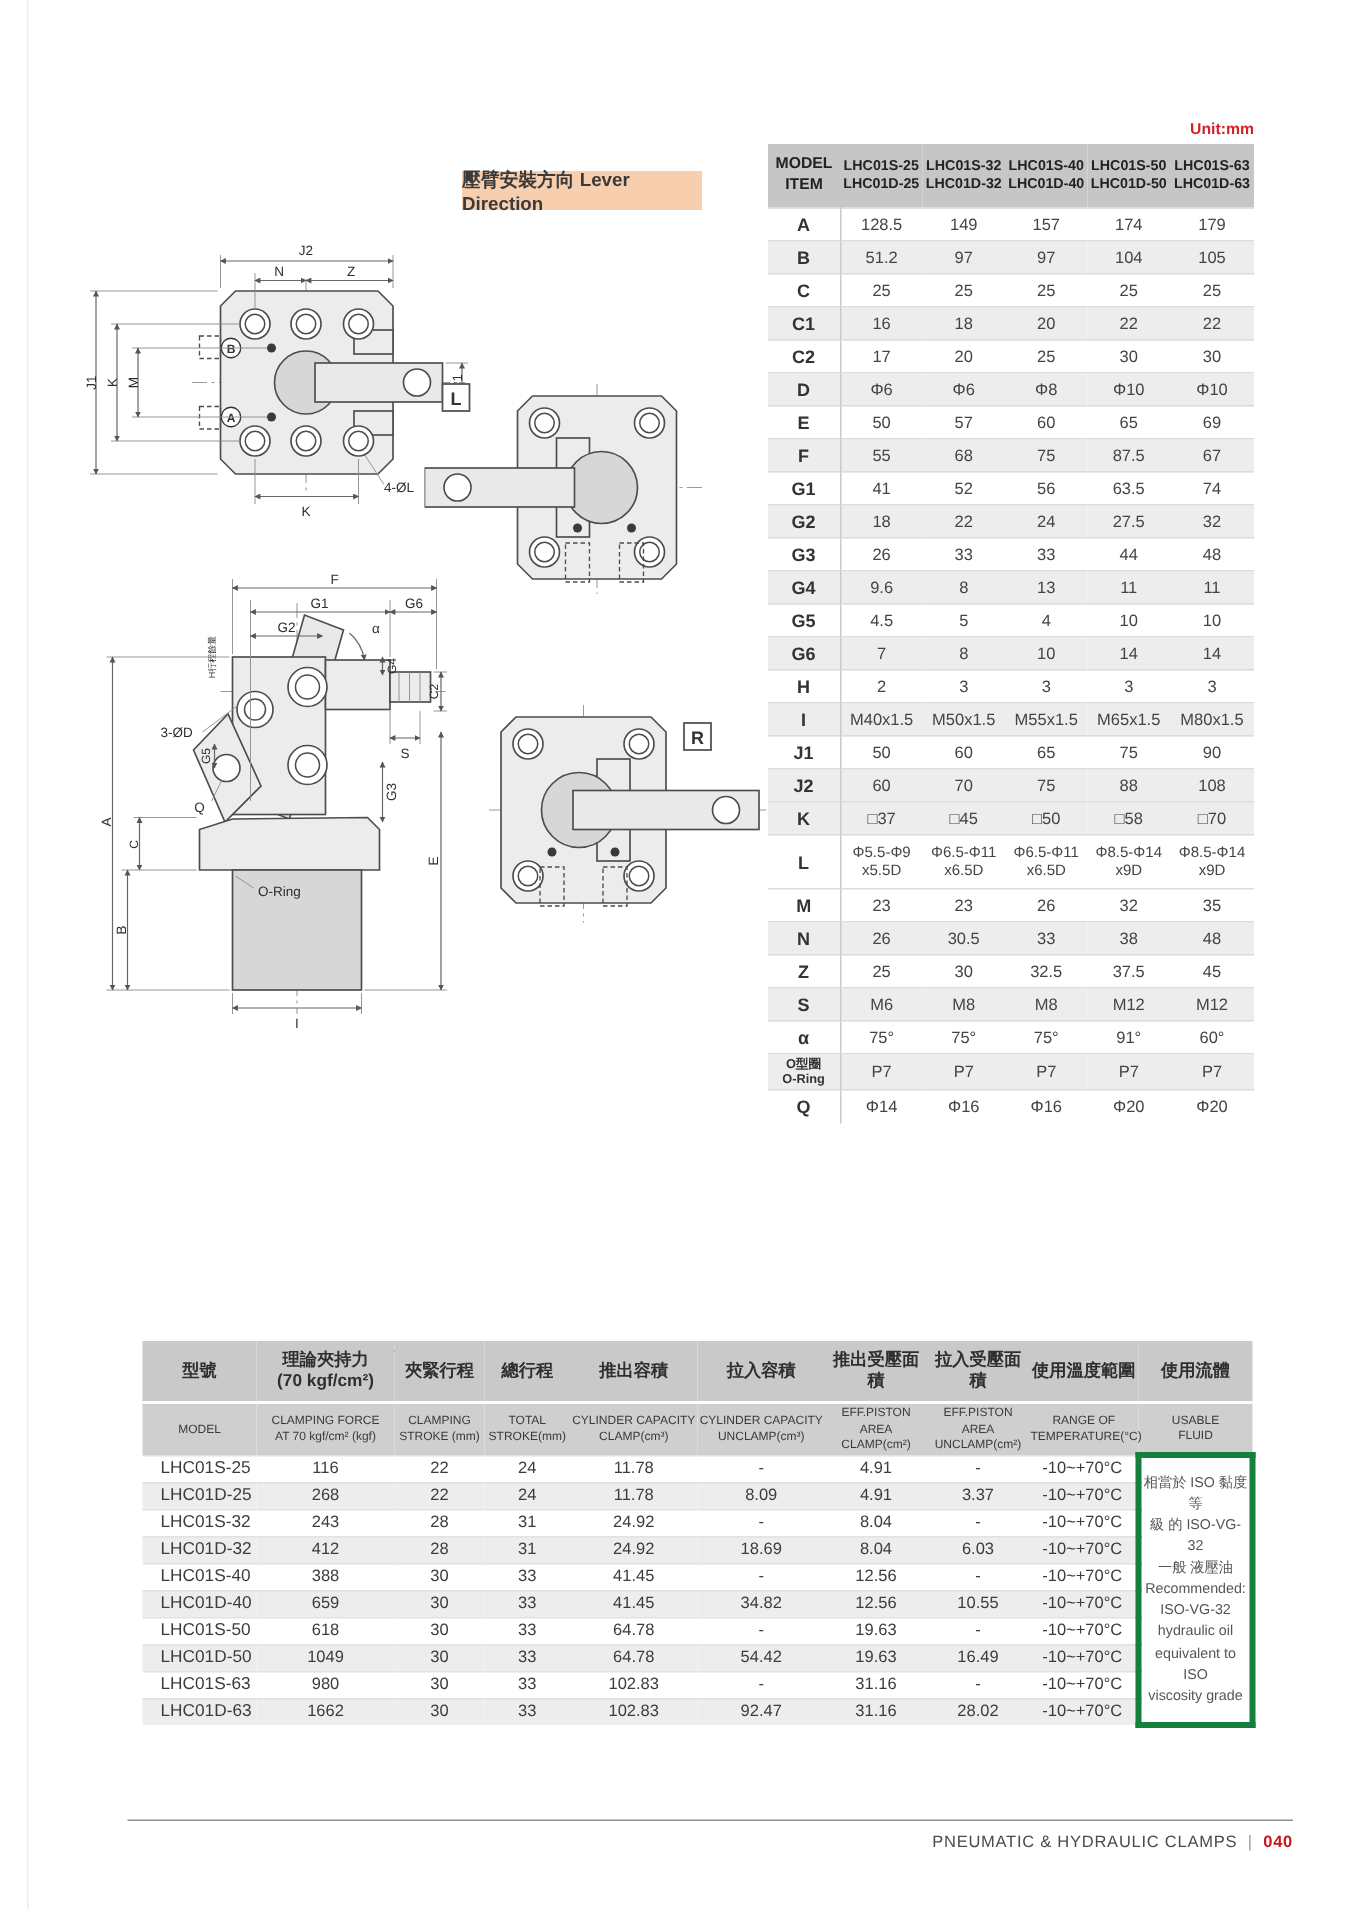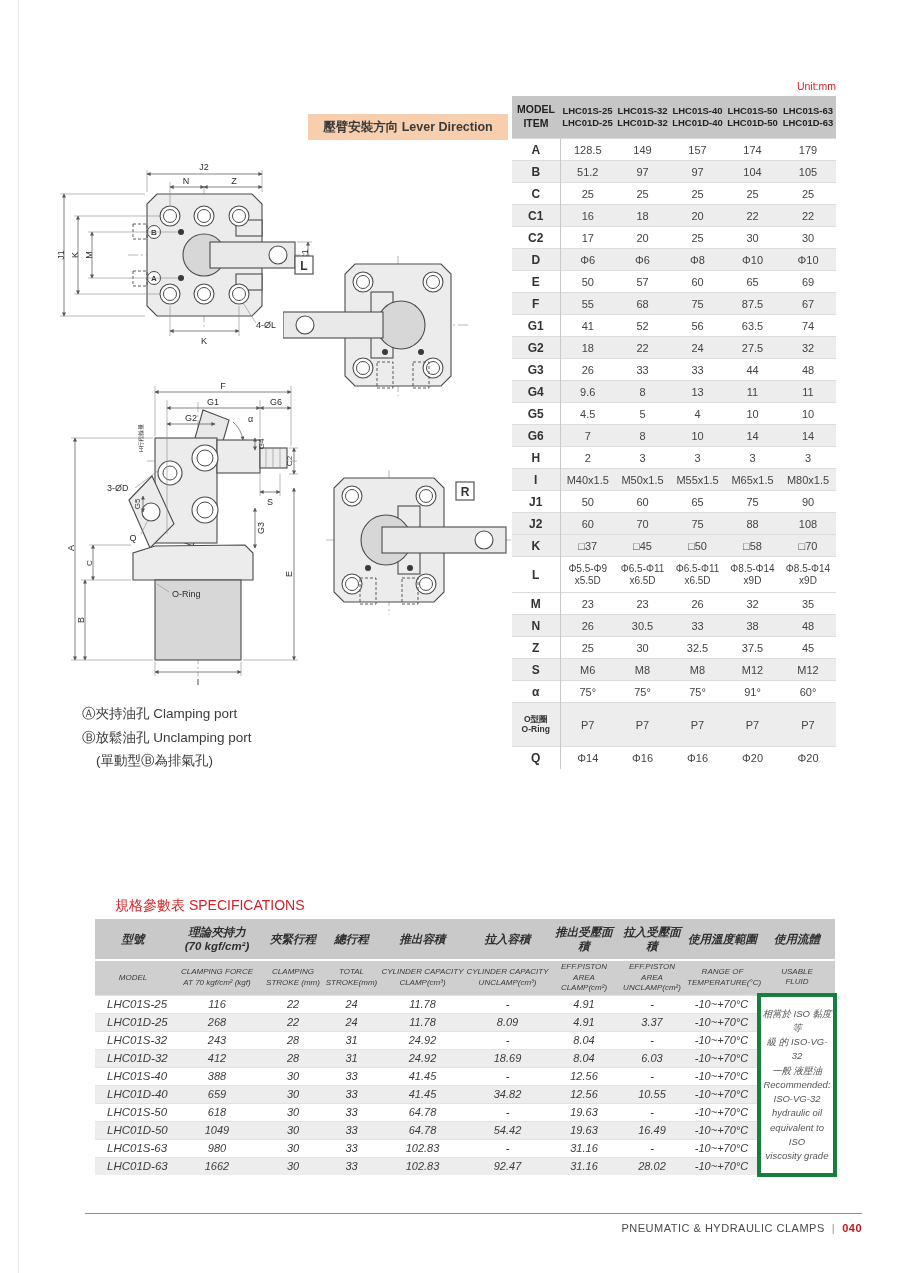"Unit:mm" .unit-label { font-weight: normal -> bold }
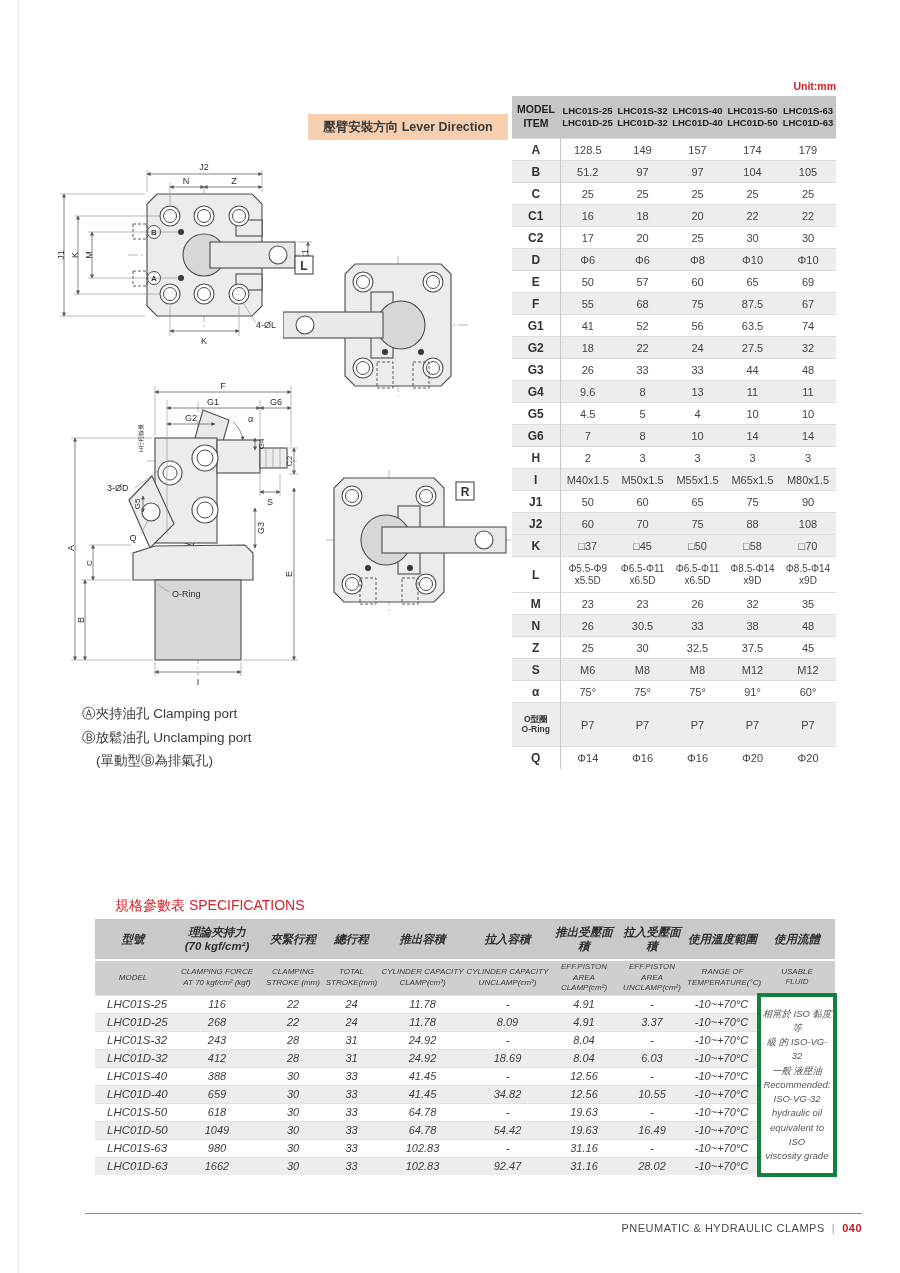"壓臂安裝方向 Lever Direction" .banner { width: 200px -> 160px }
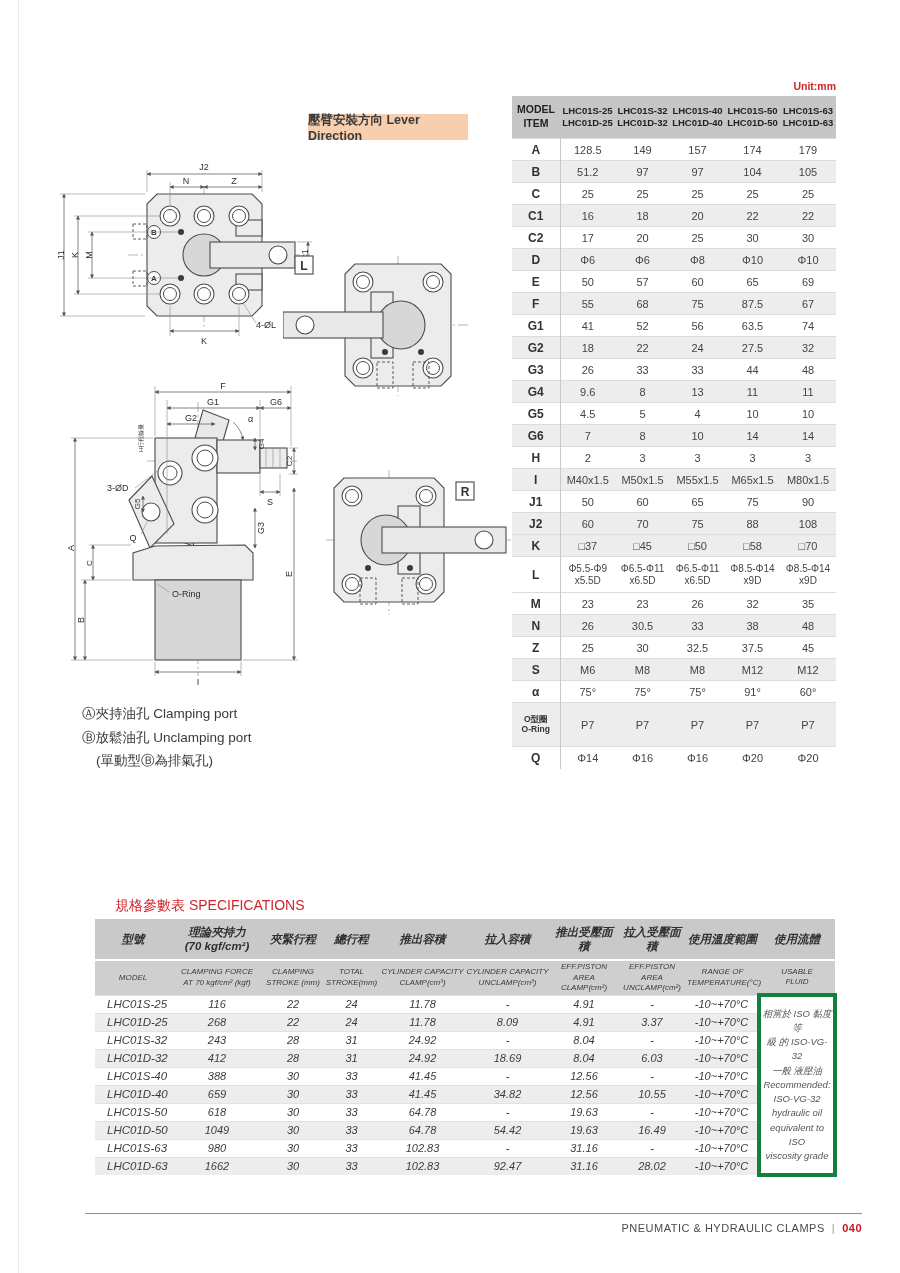"Ⓐ夾持油孔 Clamping port" div.notes { html: <div> <div>Ⓐ夾持油孔 Clamping port</div> <div>Ⓑ放鬆油孔 Unclamping port</div> <div>(單動型Ⓑ為排氣孔)</div> </div> -> none }
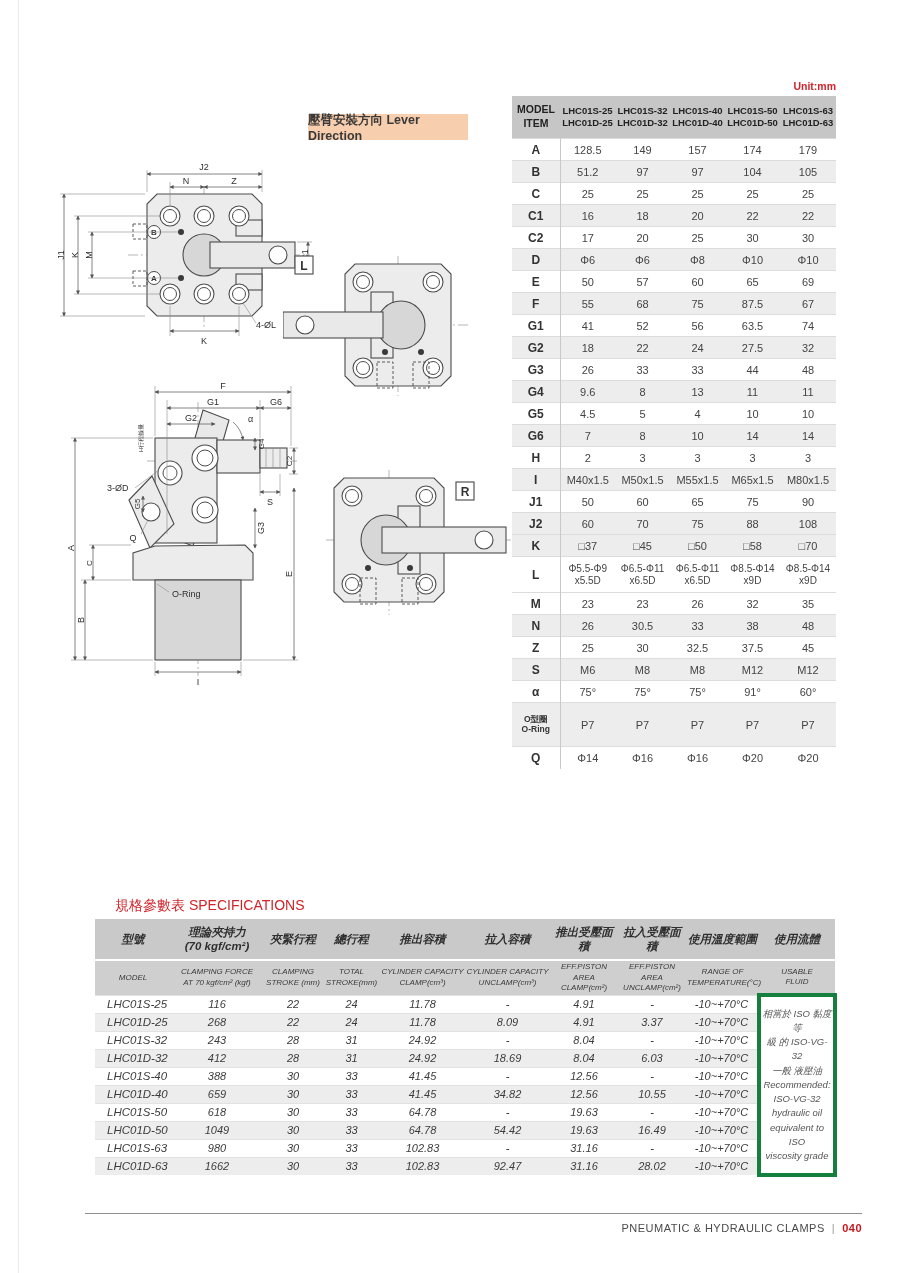"O型圈" .dim-table tr.rk-oring { height: 44px -> 24px }
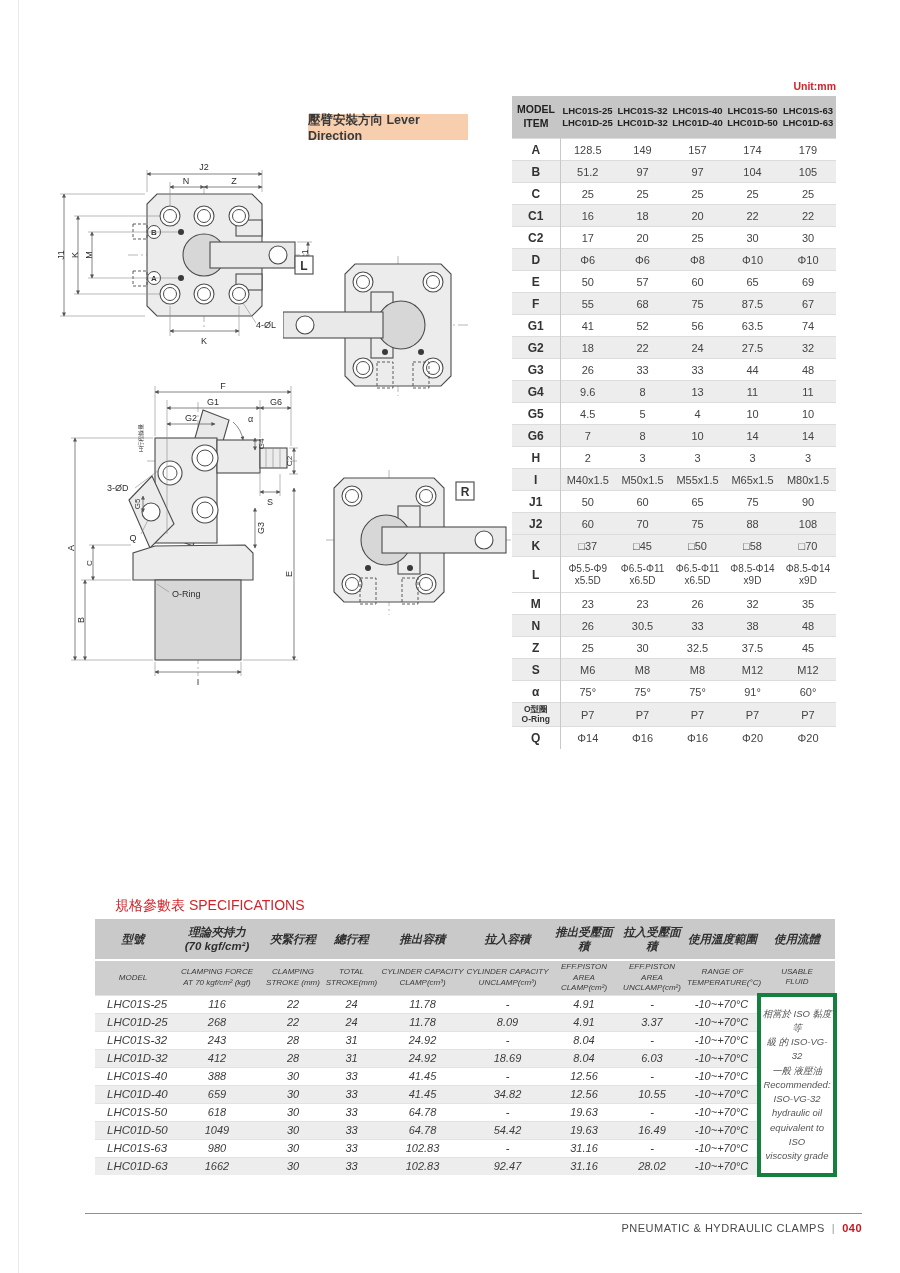"型號" .spec-wrap { font-style: italic -> none; top: 919px -> 894px }
